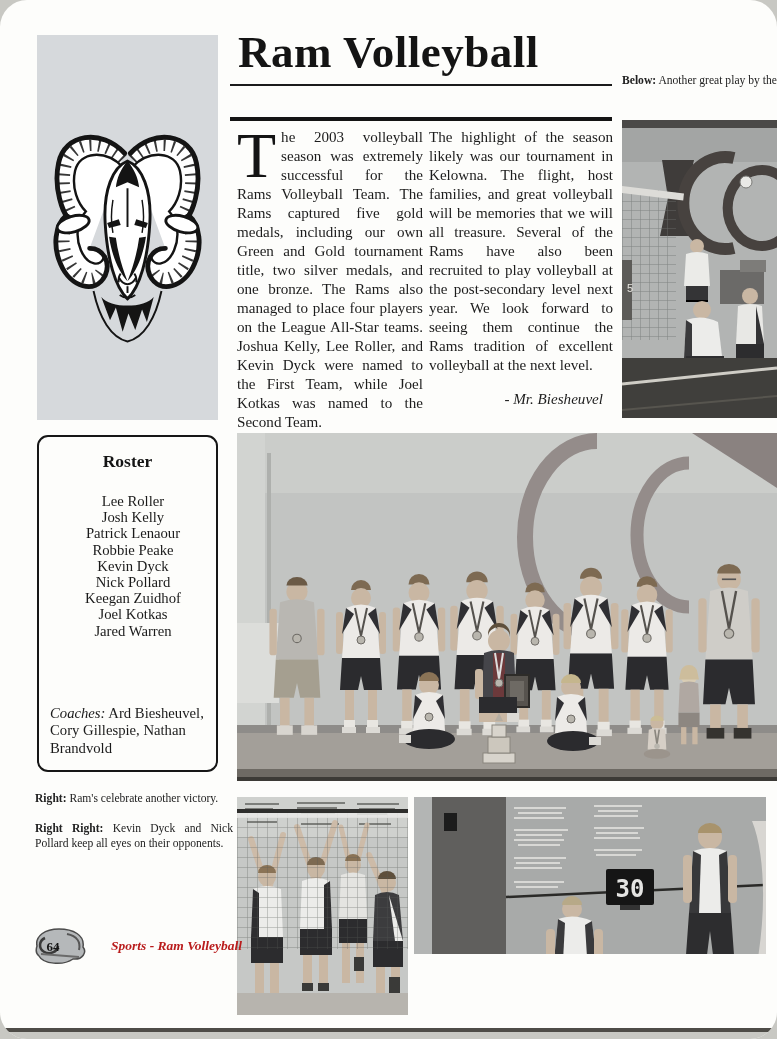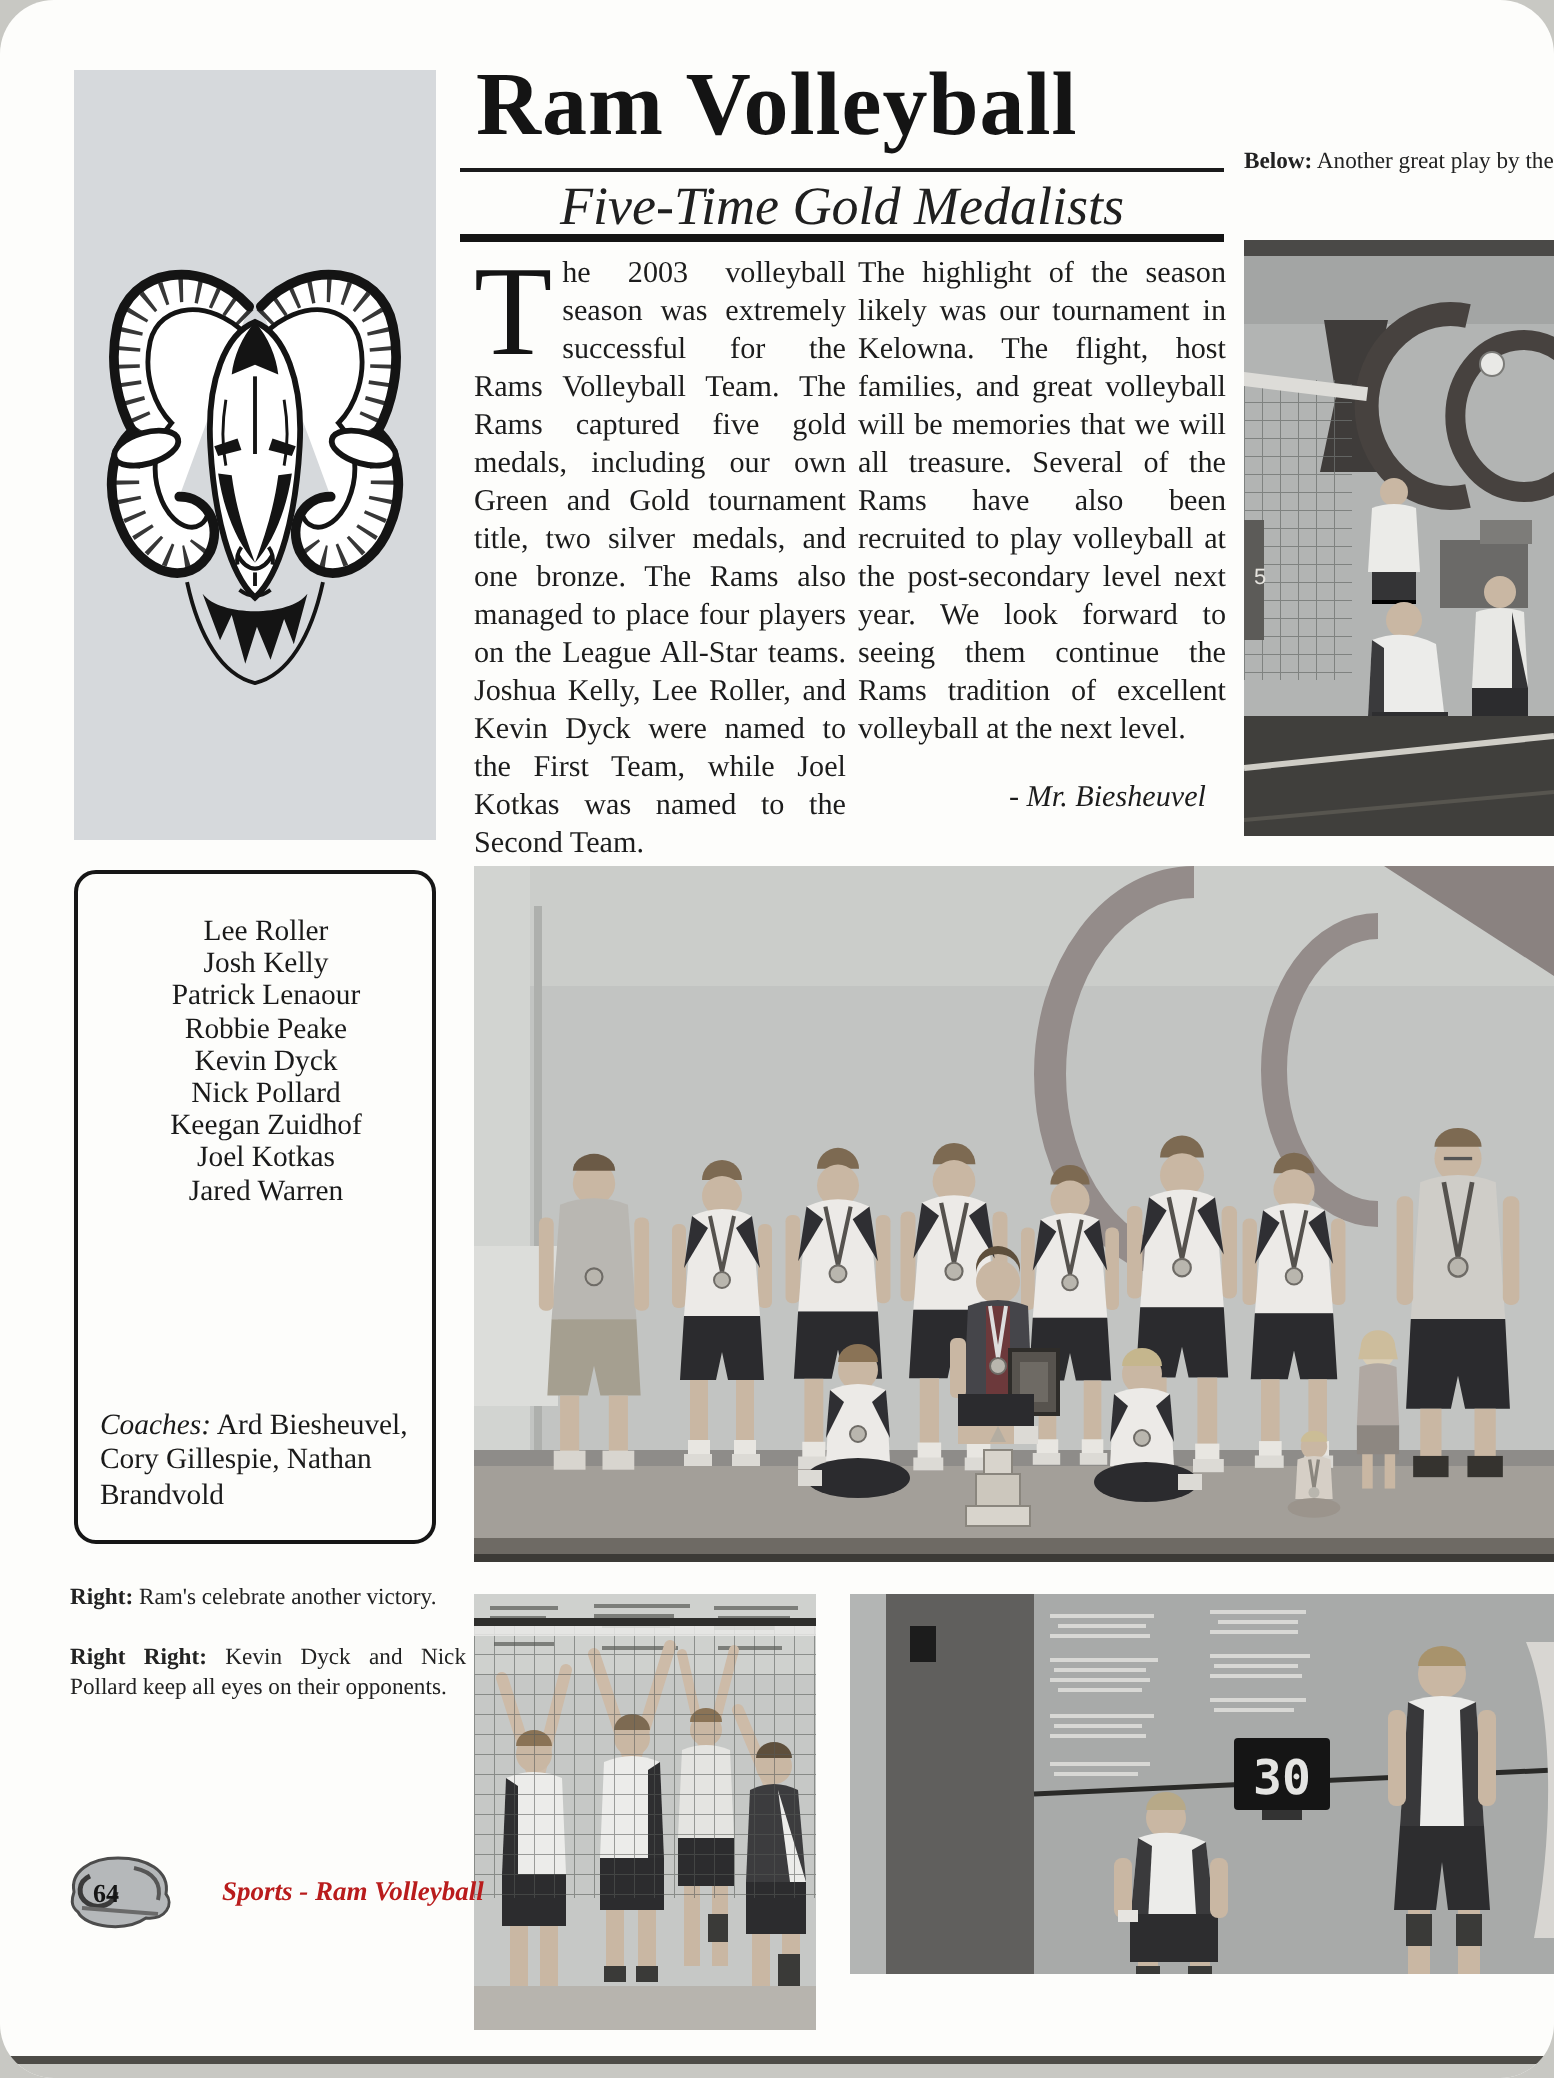"Five-Time Gold Medalists" div.subtitle { html: <div>Five-Time Gold Medalists</div> -> none }
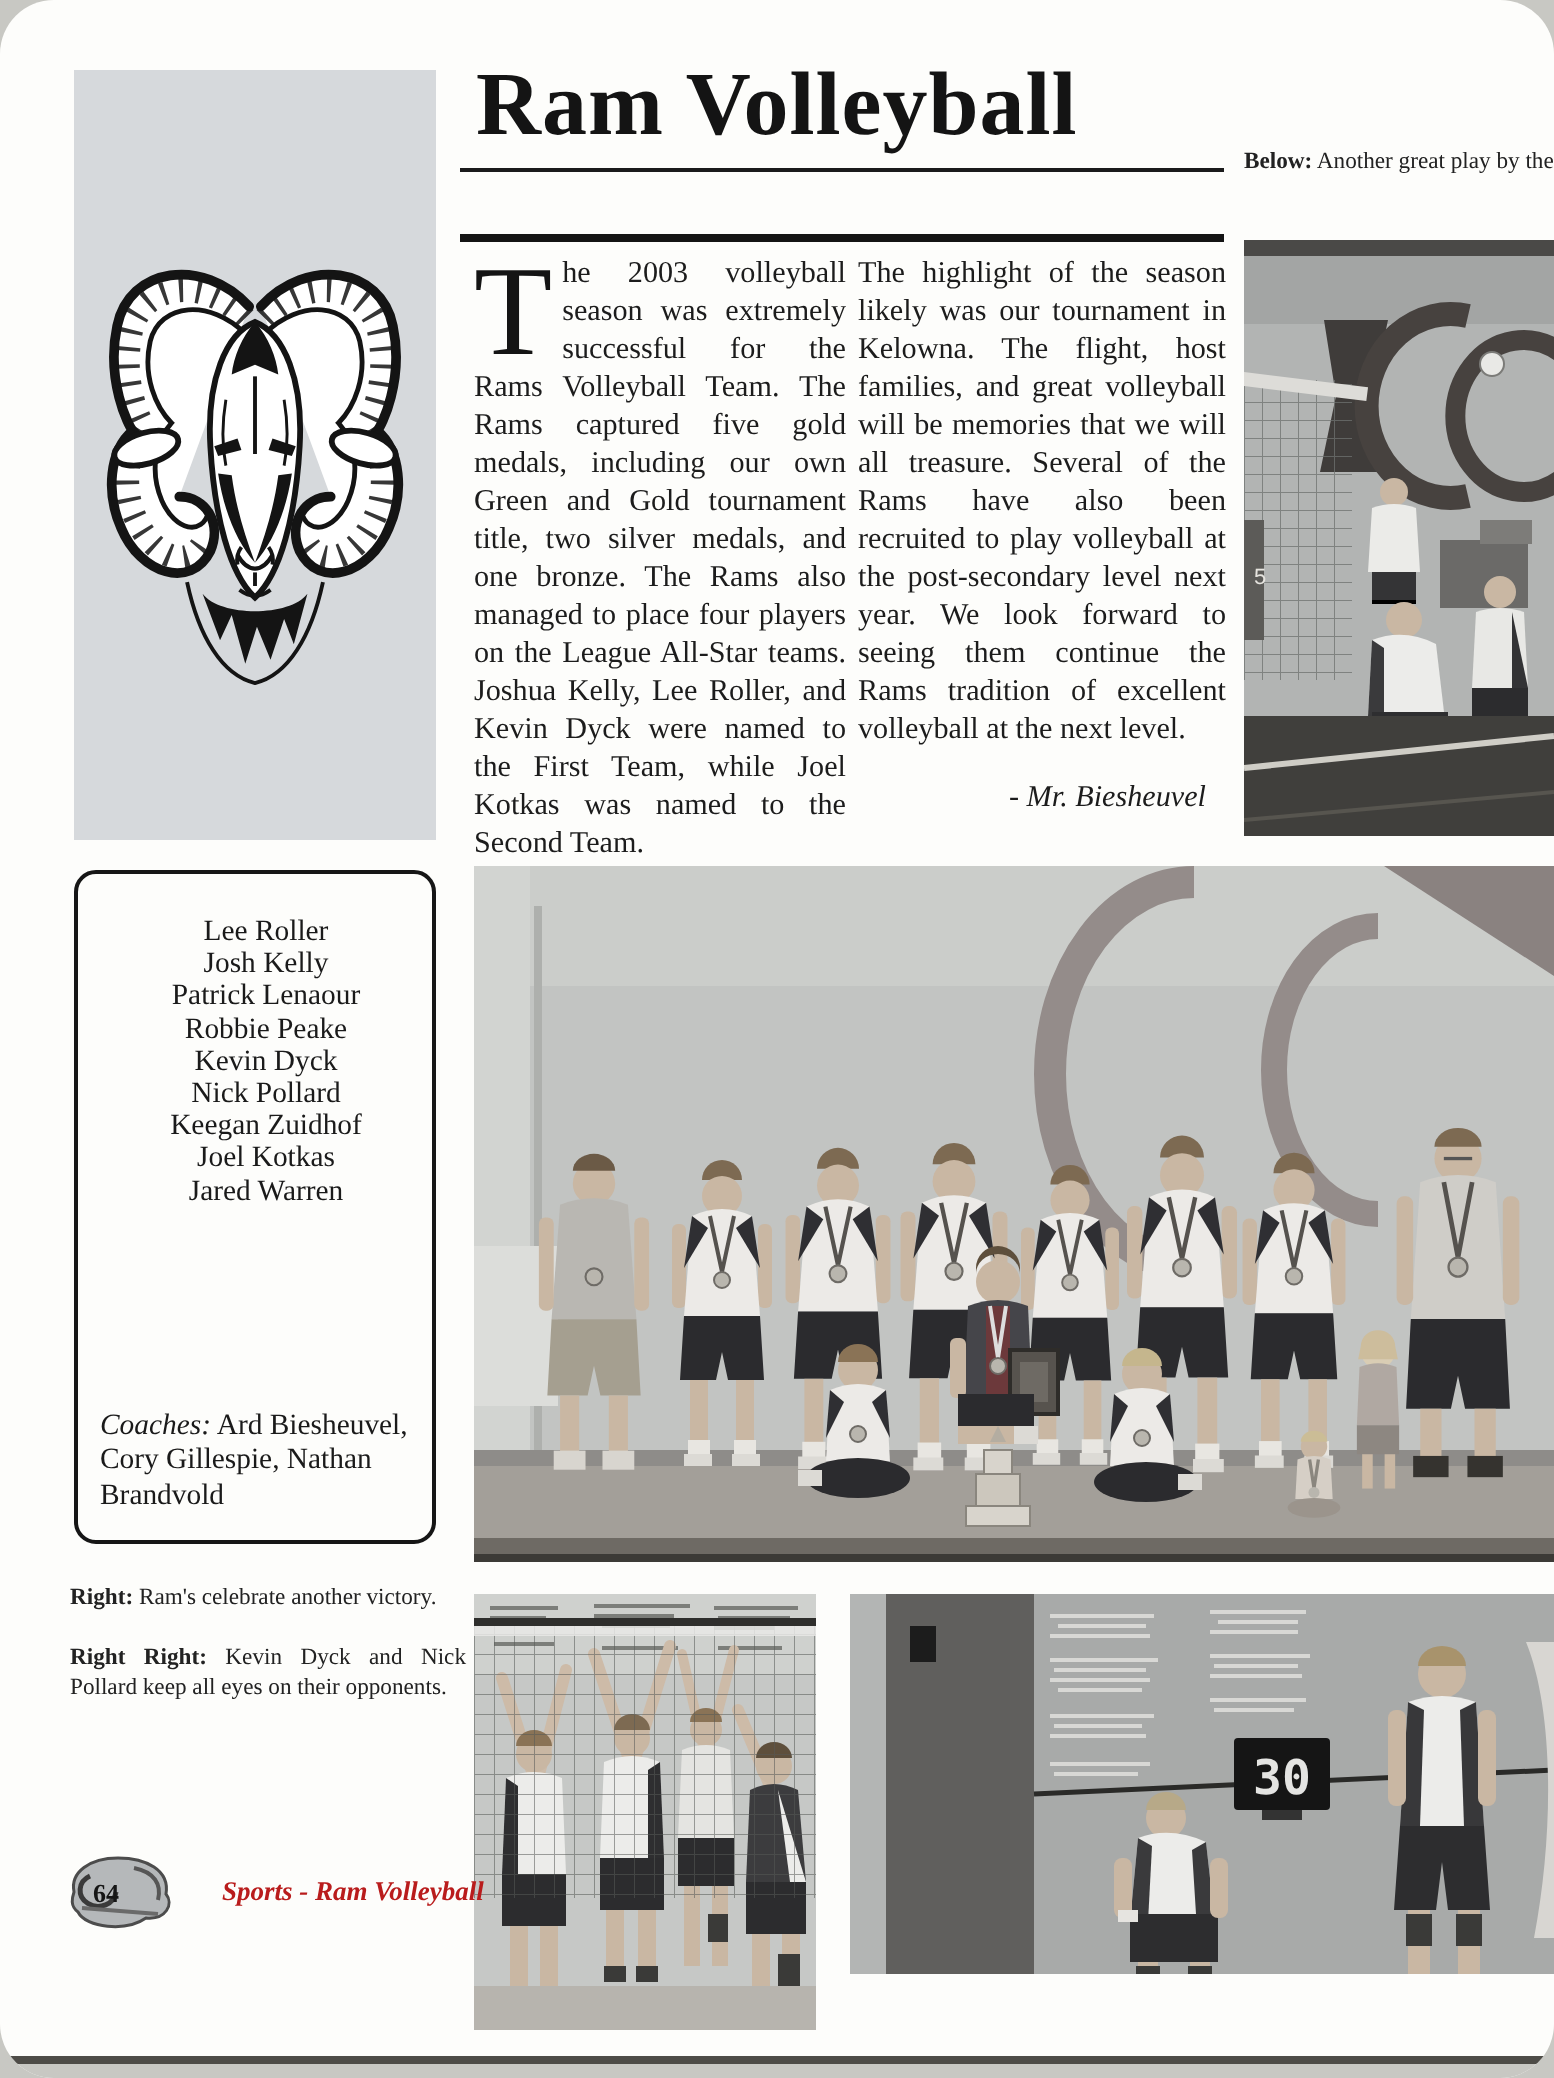"Roster" div.roster-title { html: none -> <div>Roster</div> }
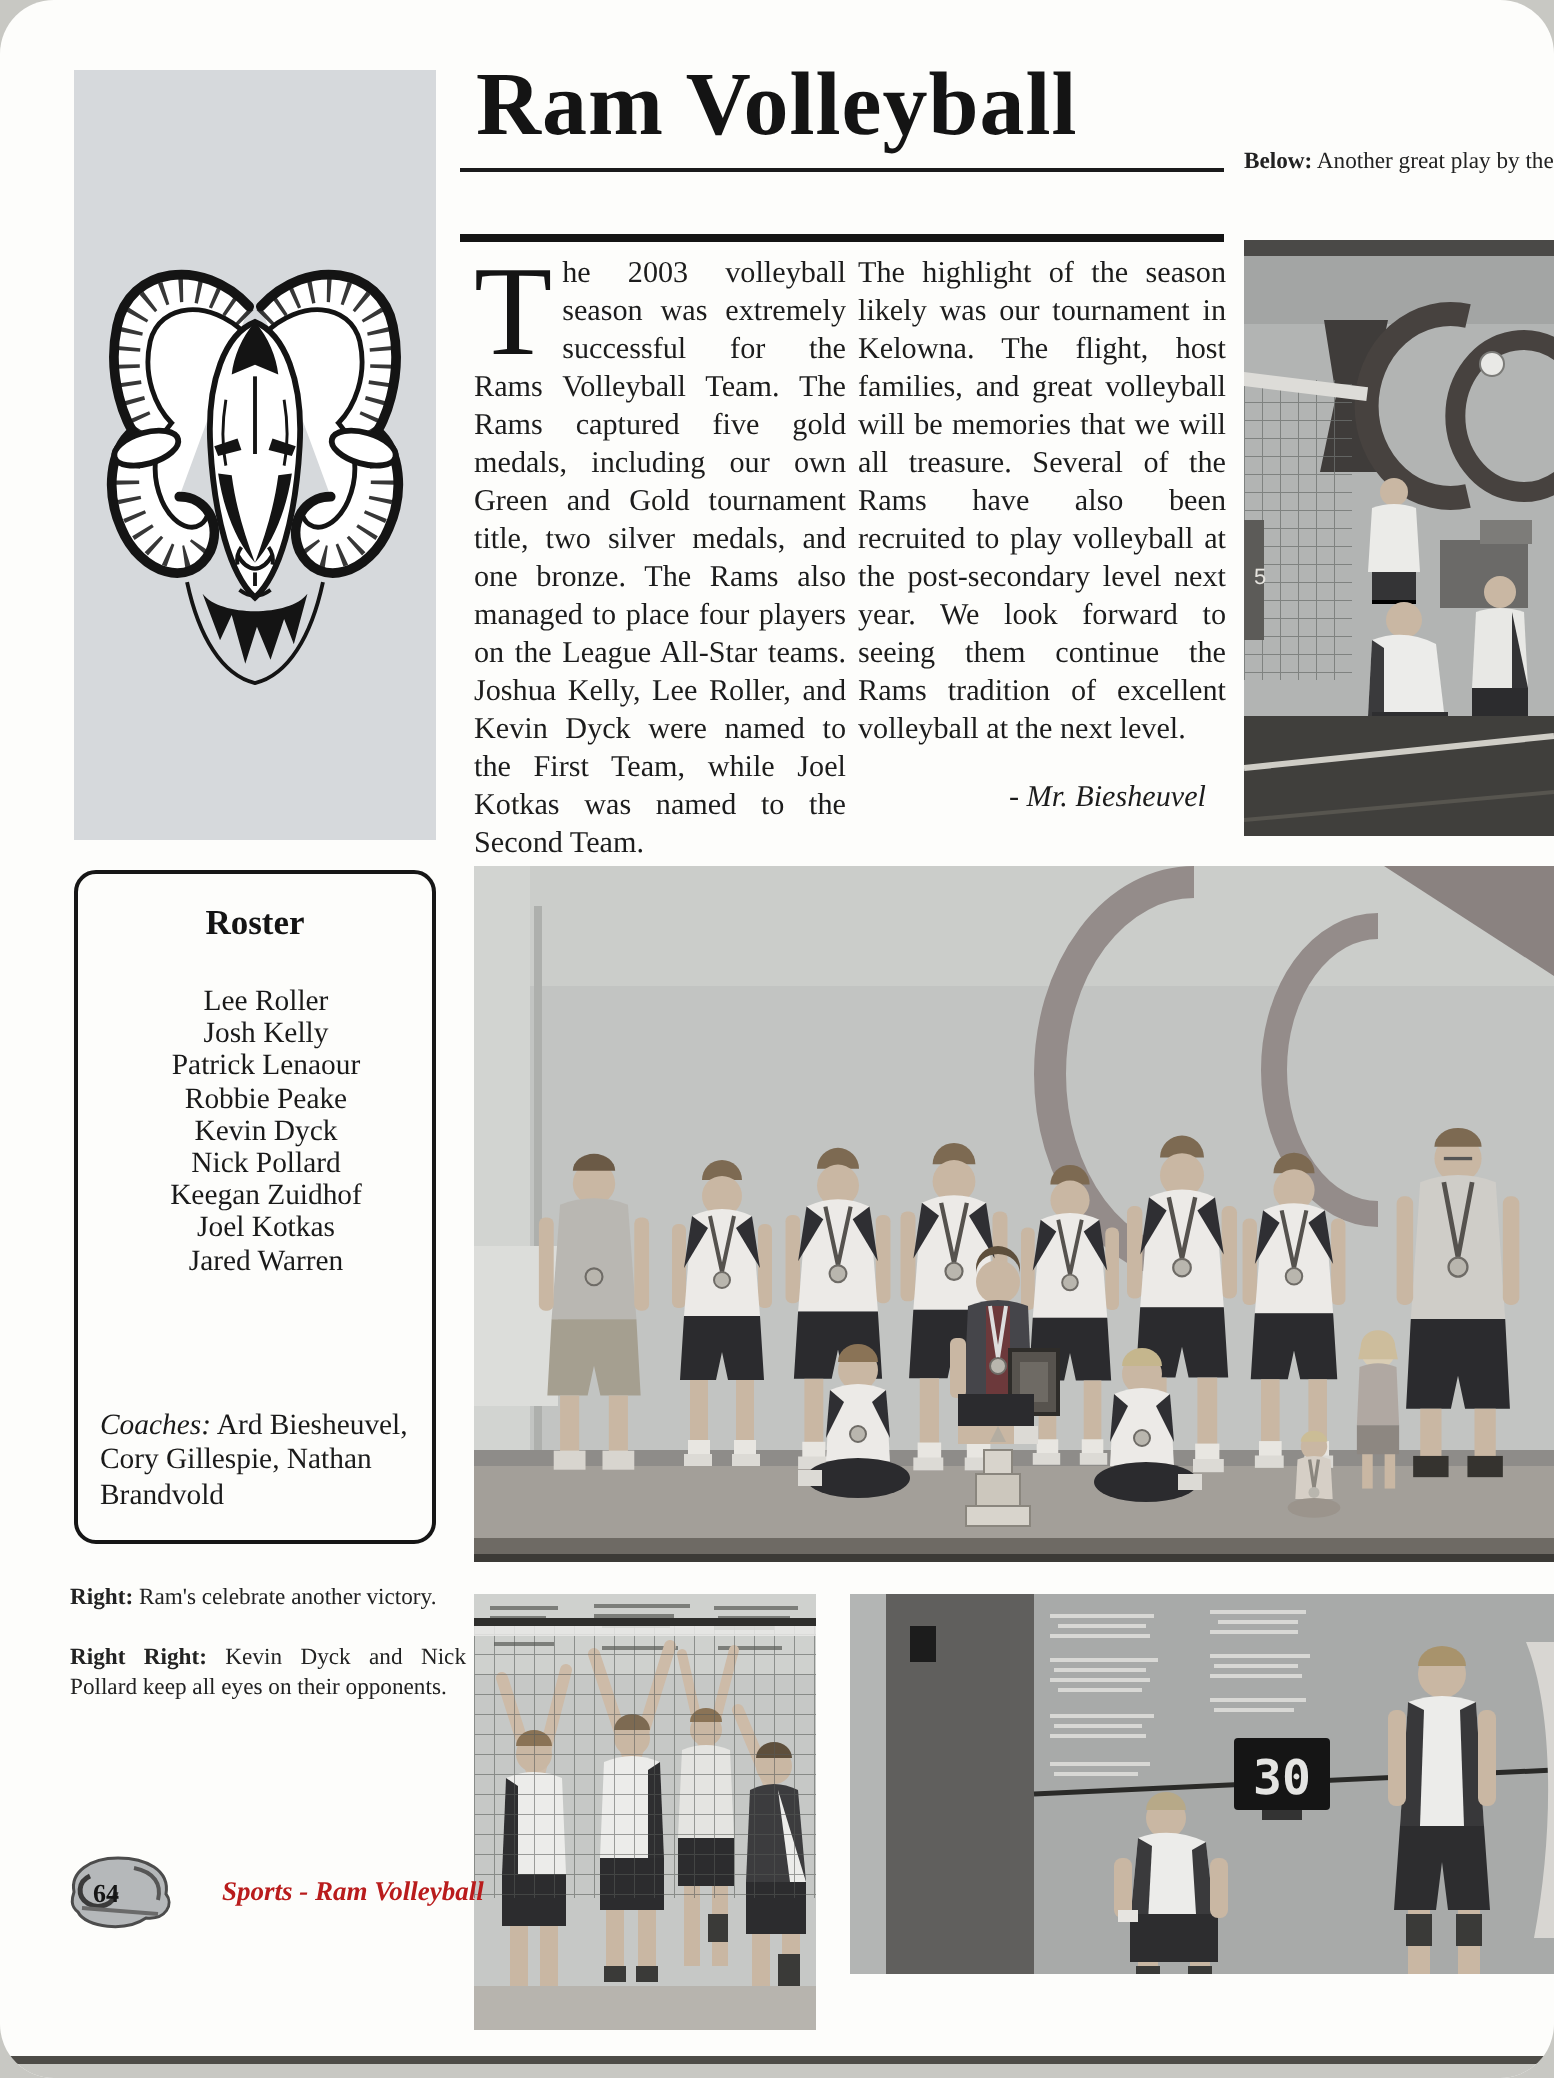"30" .ph-bot-right { height: 190px -> 157px; left: 425px -> 414px }
